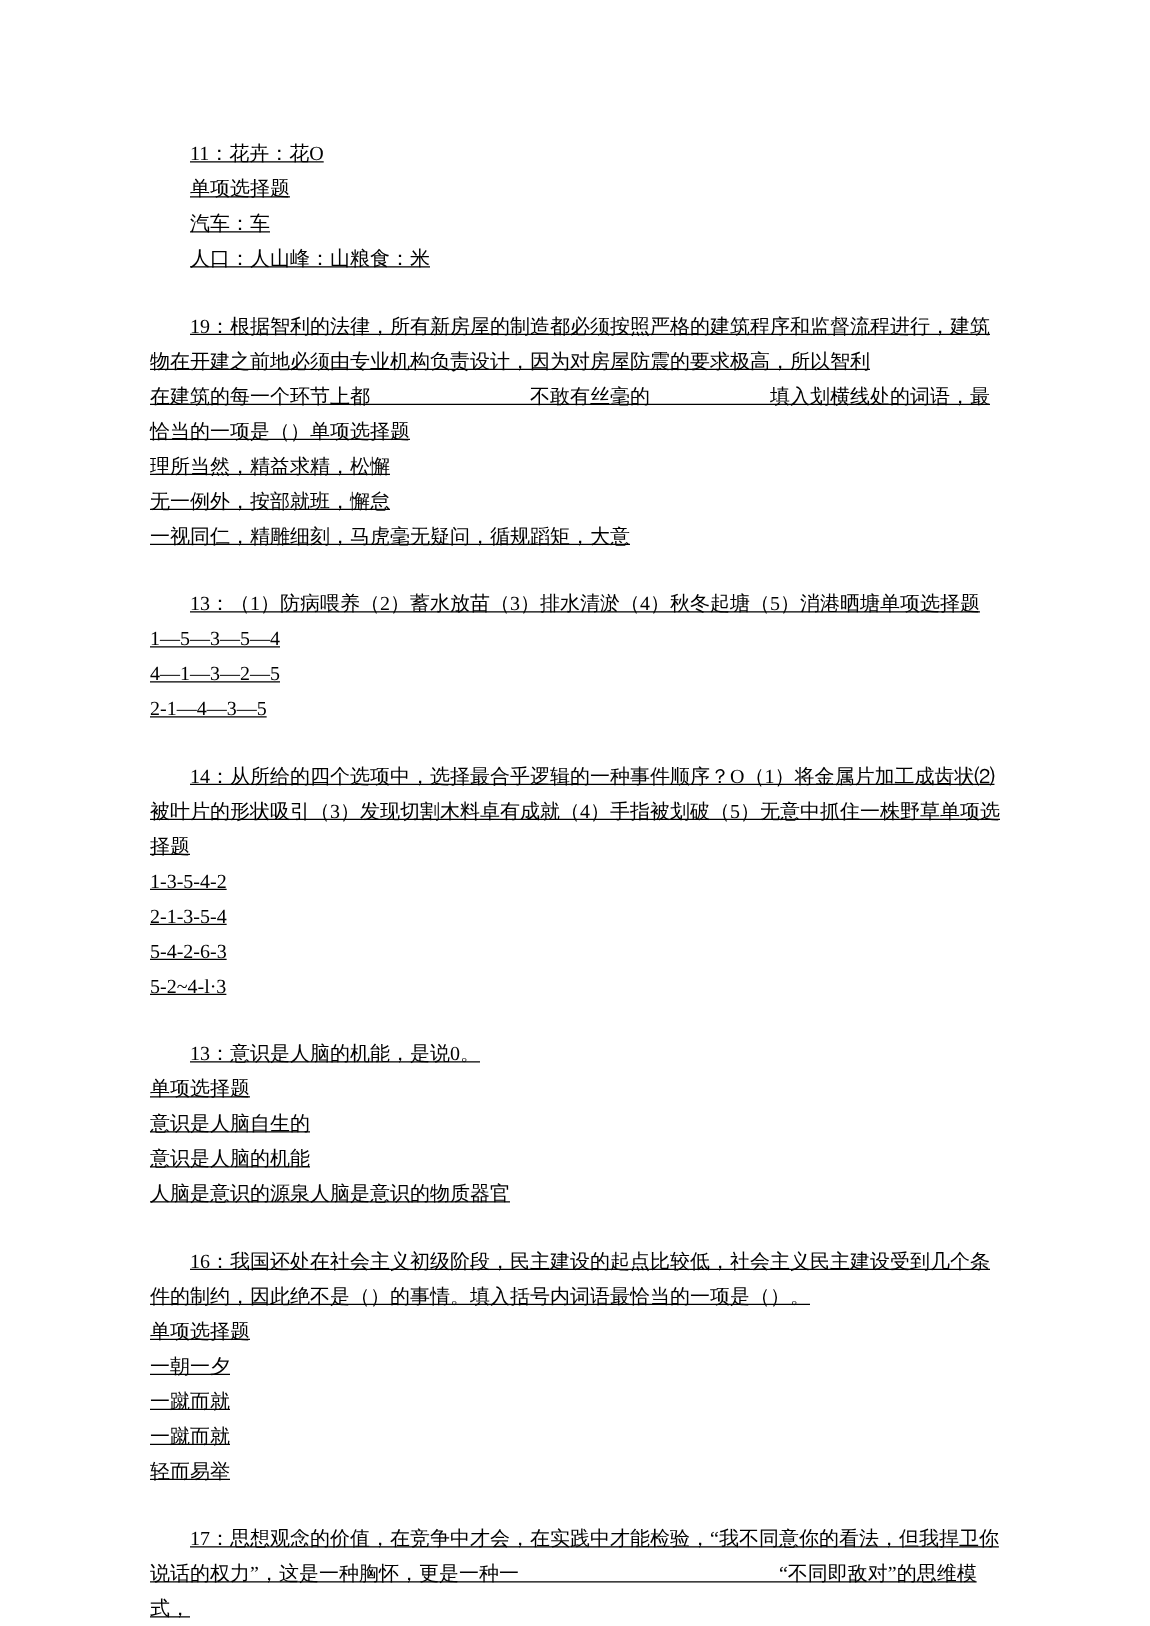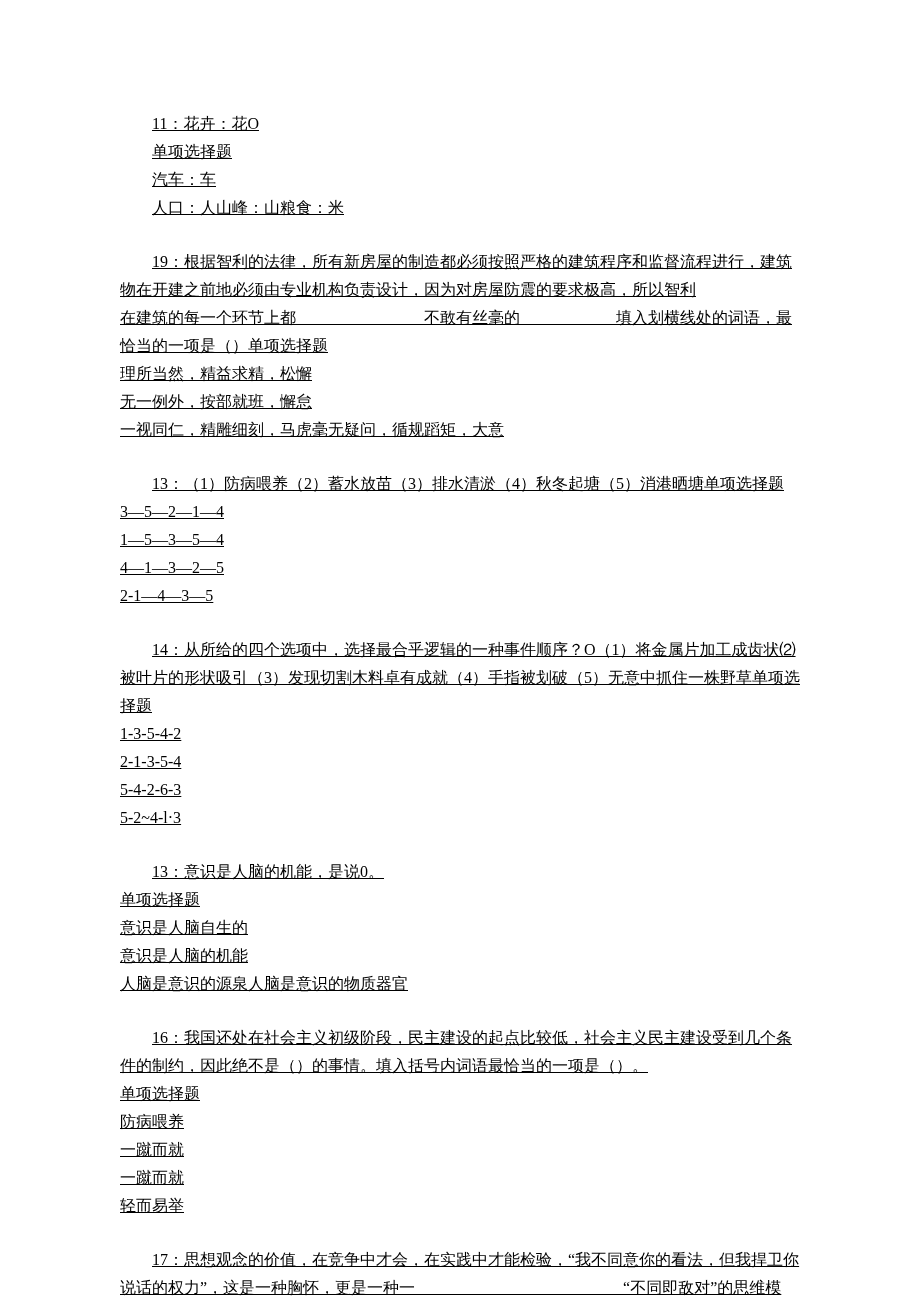"3—5—2—1—4" p.line { html: <p>3—5—2—1—4</p> -> none }
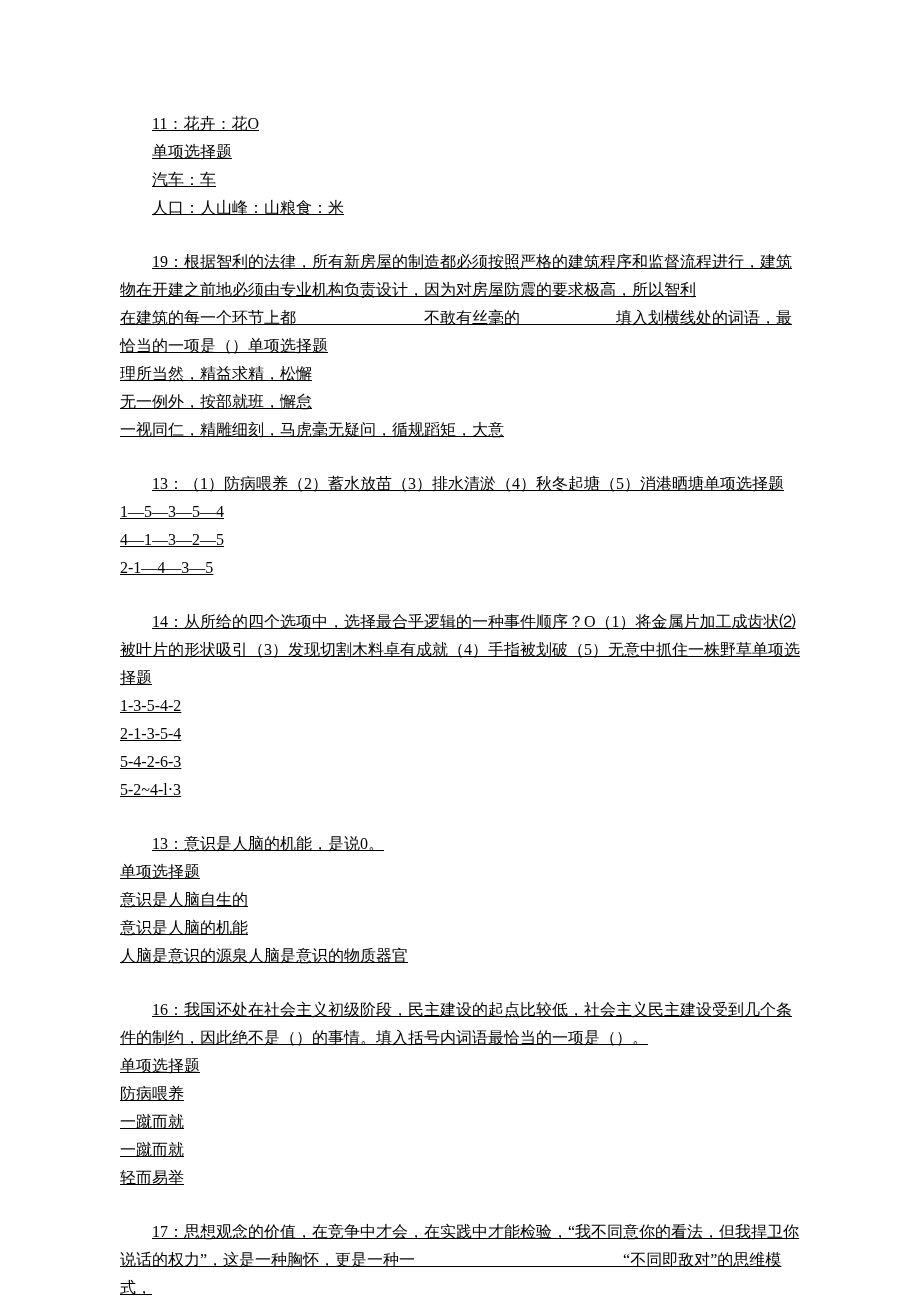"防病喂养" p.line { text: 防病喂养 -> 一朝一夕 }
